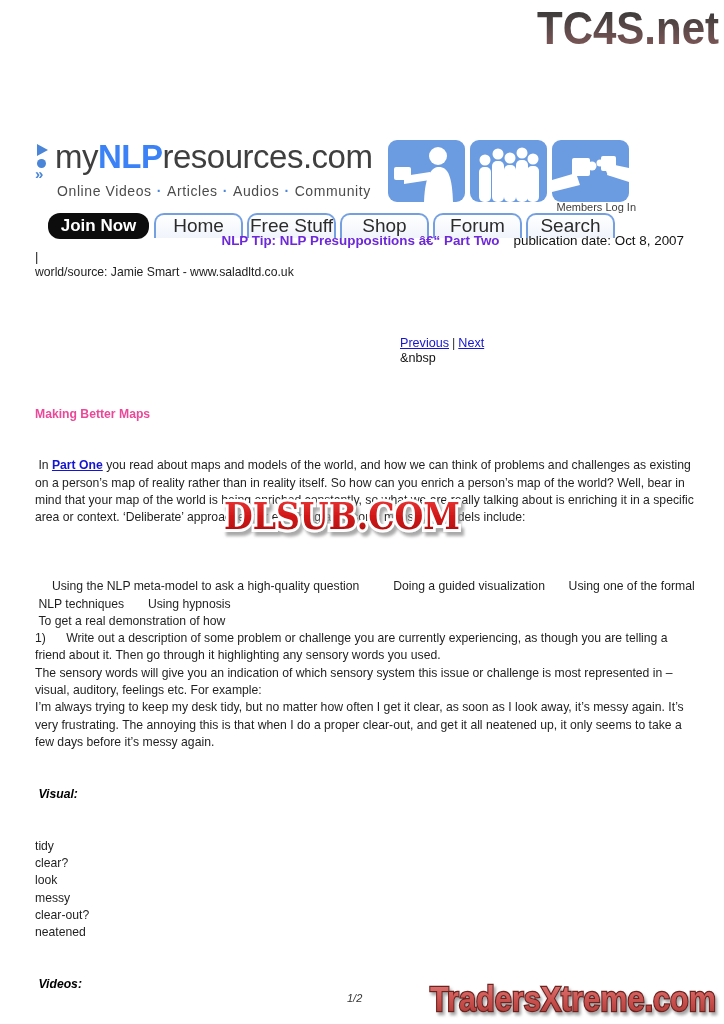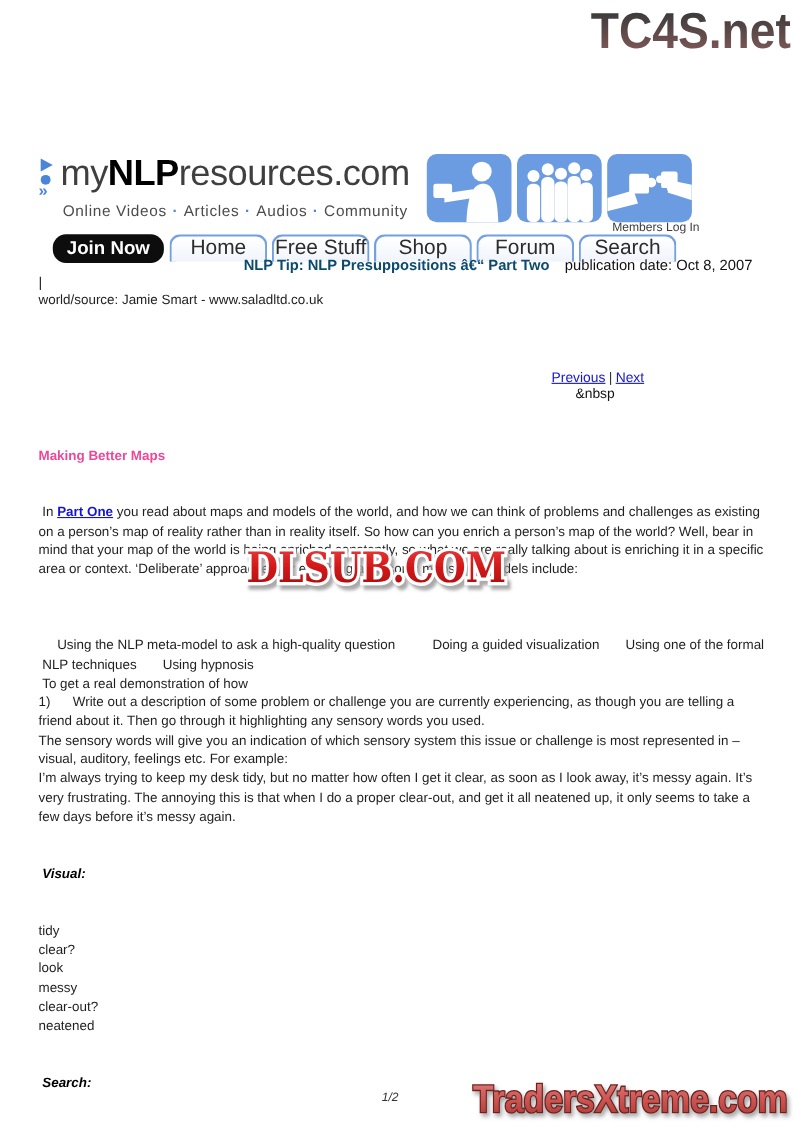"NLP" .logo-text .nlp { color: #000000 -> #3b82f6 }
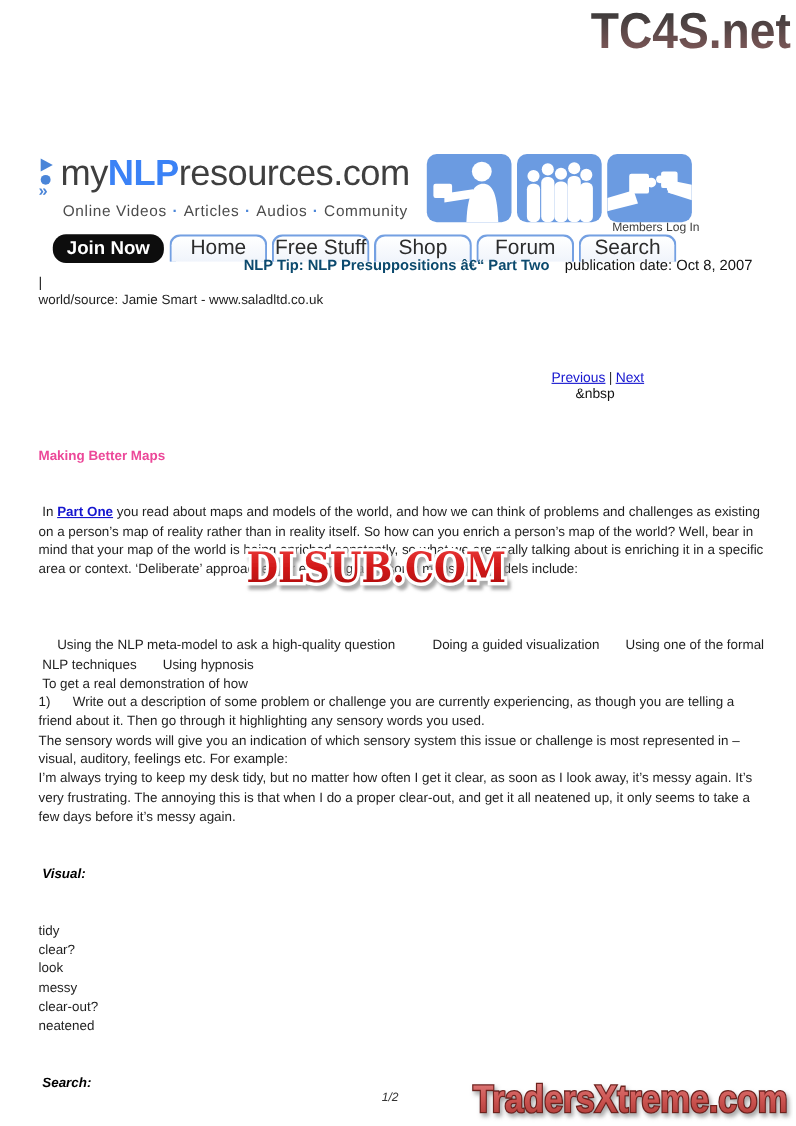"NLP Tip: NLP Presuppositions â€“" #article-title .t { color: #0c4a6e -> #6d28d9 }
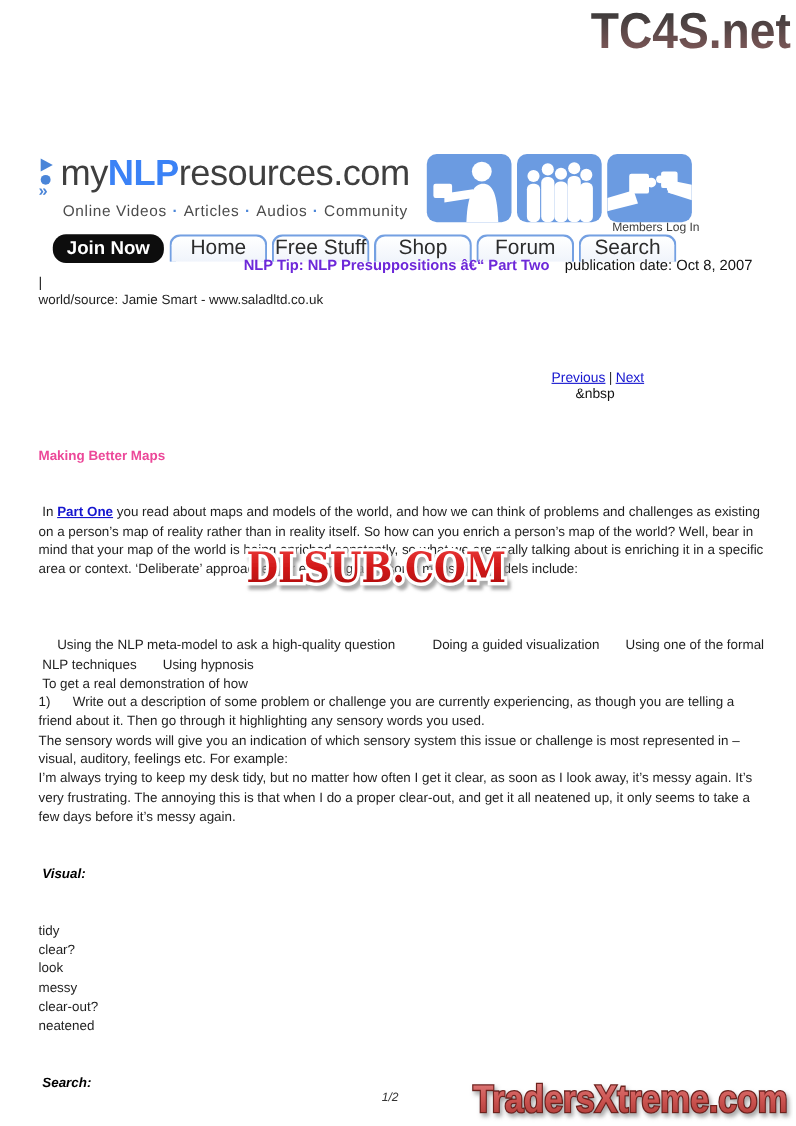"Previous | Next" #pager { text-align: center -> left }
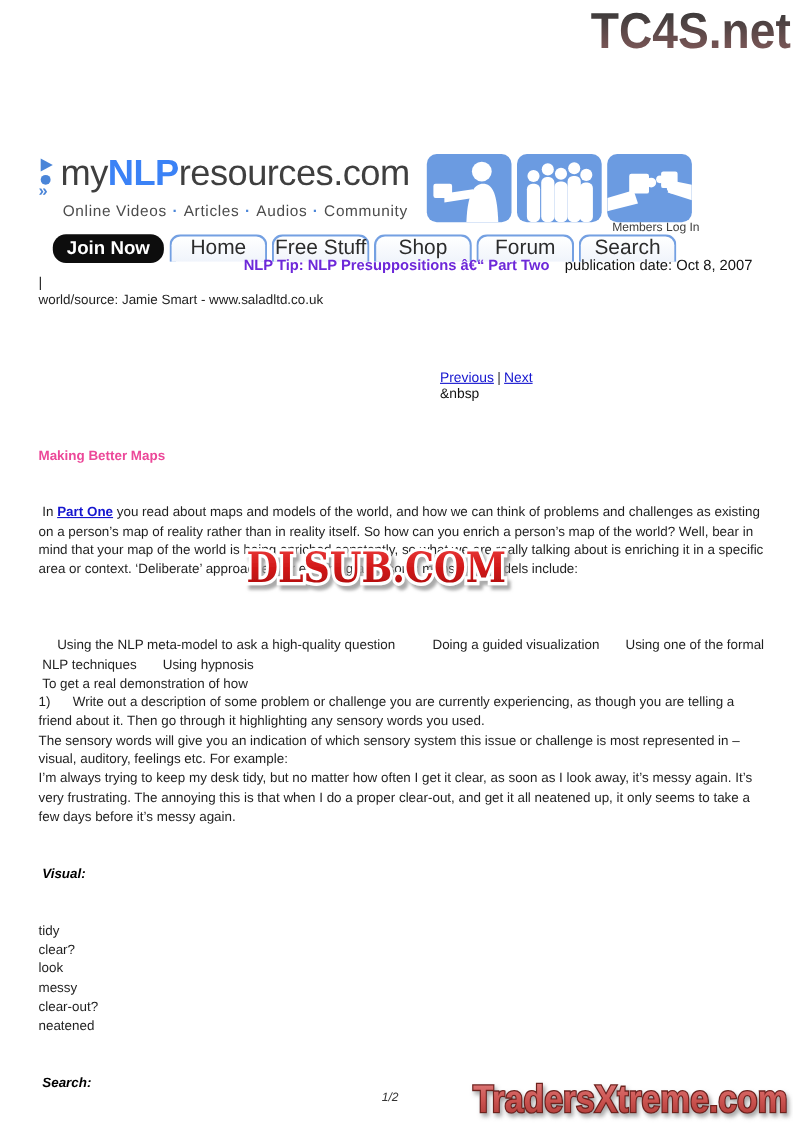"Search:" div.bi { text: Search -> Videos }
